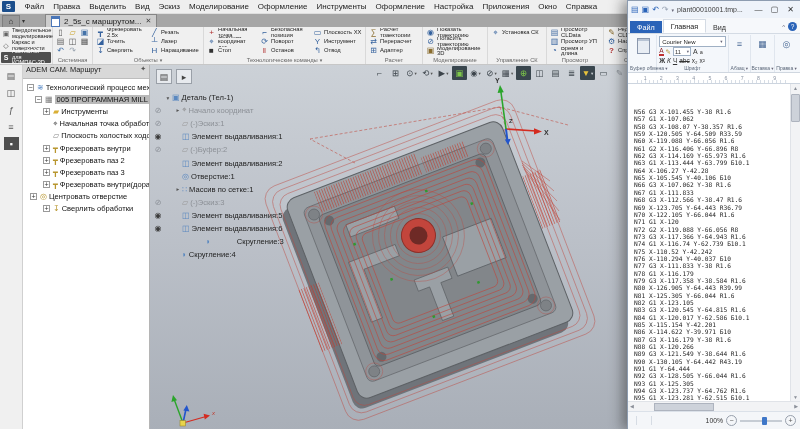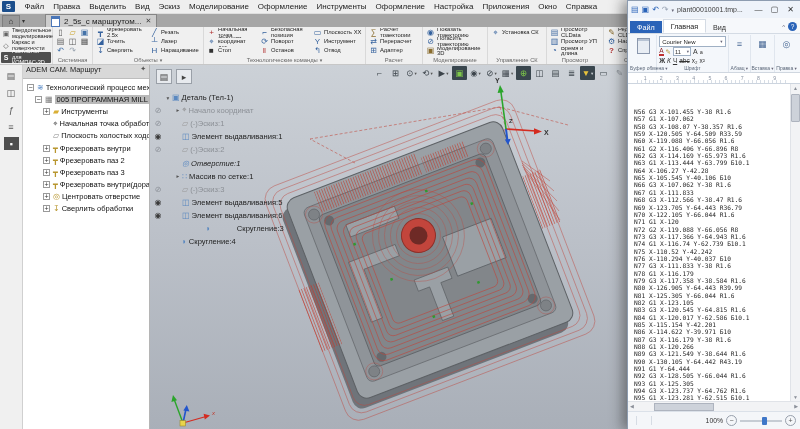"(-)Эскиз:2" span.mlabel { text: Эскиз:2 -> Буфер:2 }
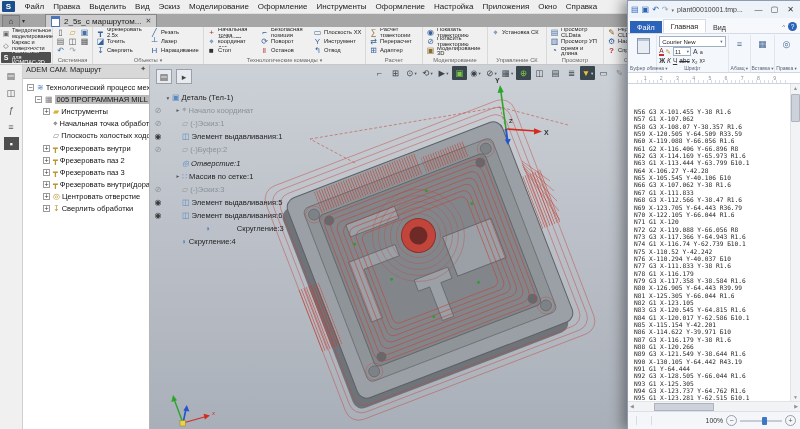"Элемент выдавливания:2" div.mrow { html: none -> <div> <span></span> <span> <span></span> <span></span> <span>Элемент выдавливания:2</span> </span> </div> }
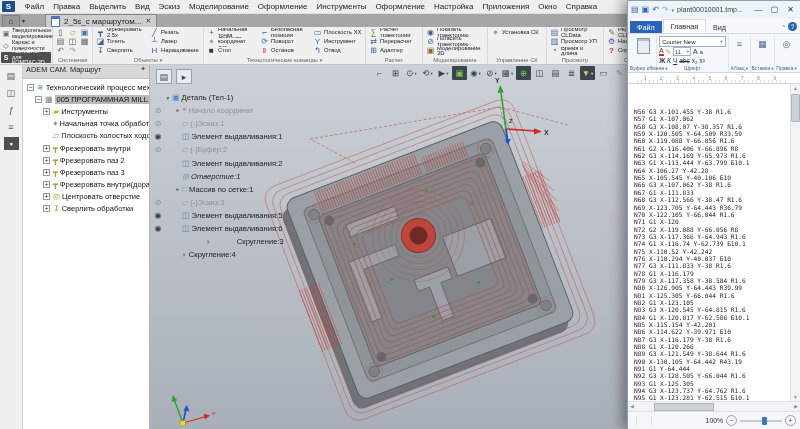"Отверстие:1" span.mbody { font-style: italic -> none }
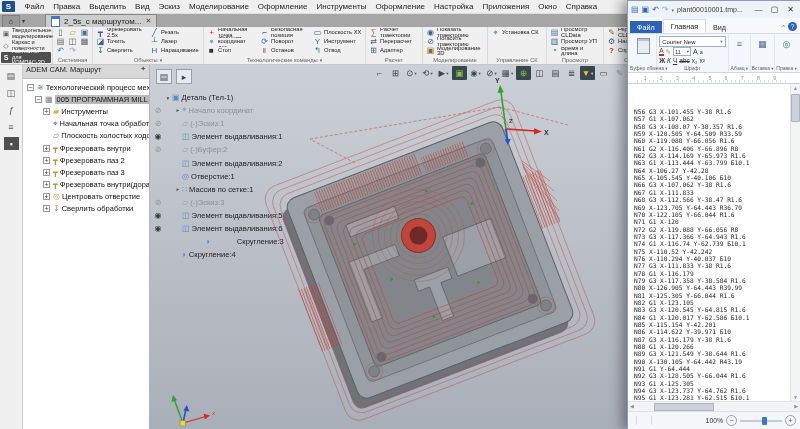"Центровать отверстие" div.trow { padding-left: 20px -> 7px }
